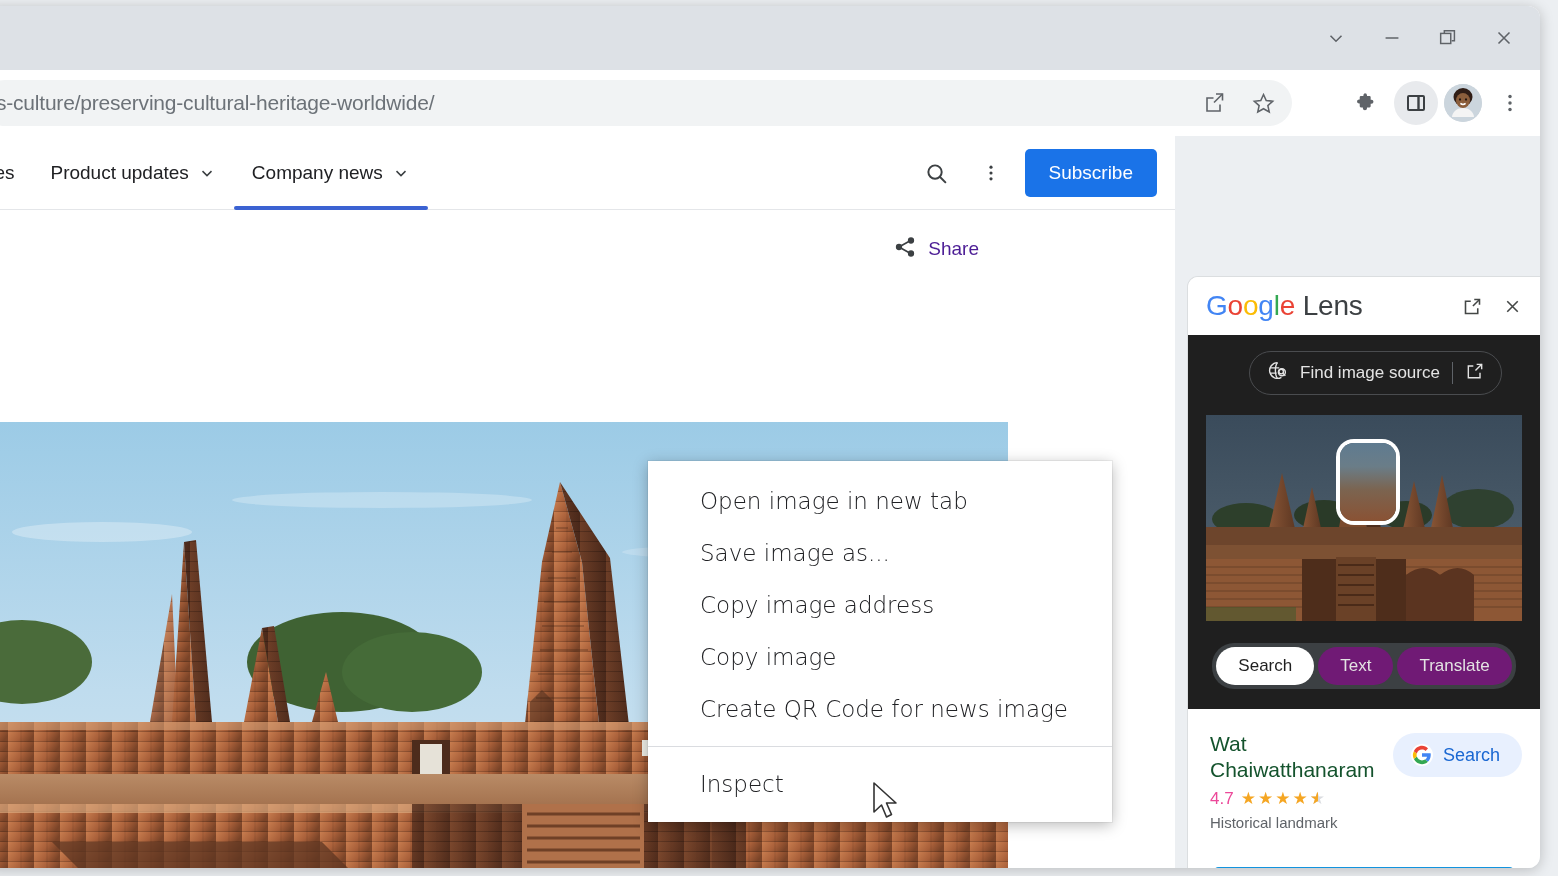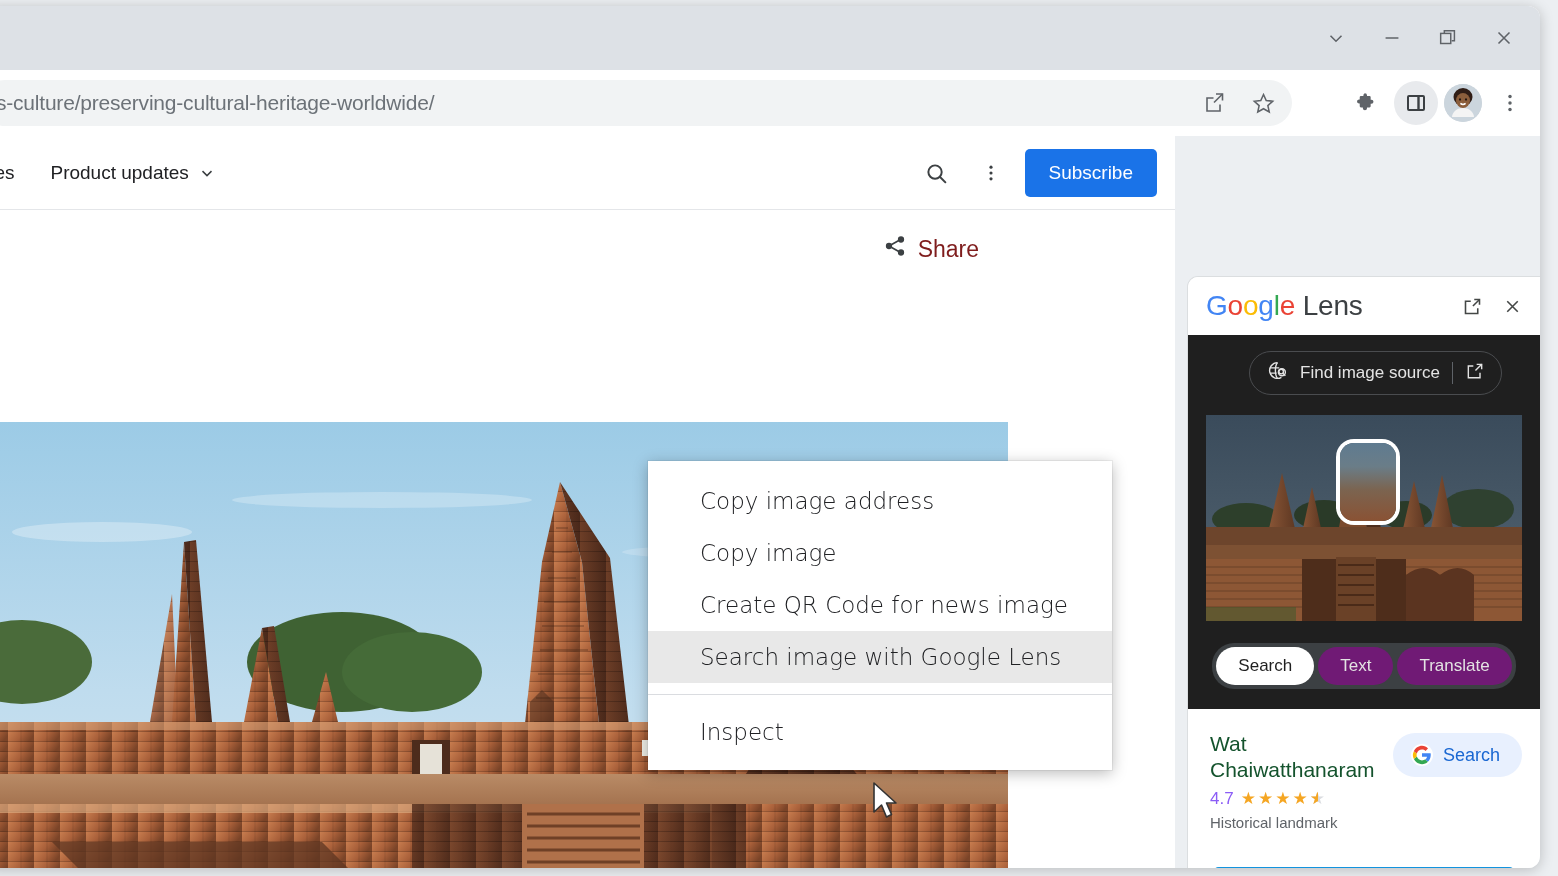"Company news" div.nav-item { html: none -> <div> <span>Company news</span> <span> <svg> <path></path> </svg> </span> </div> }
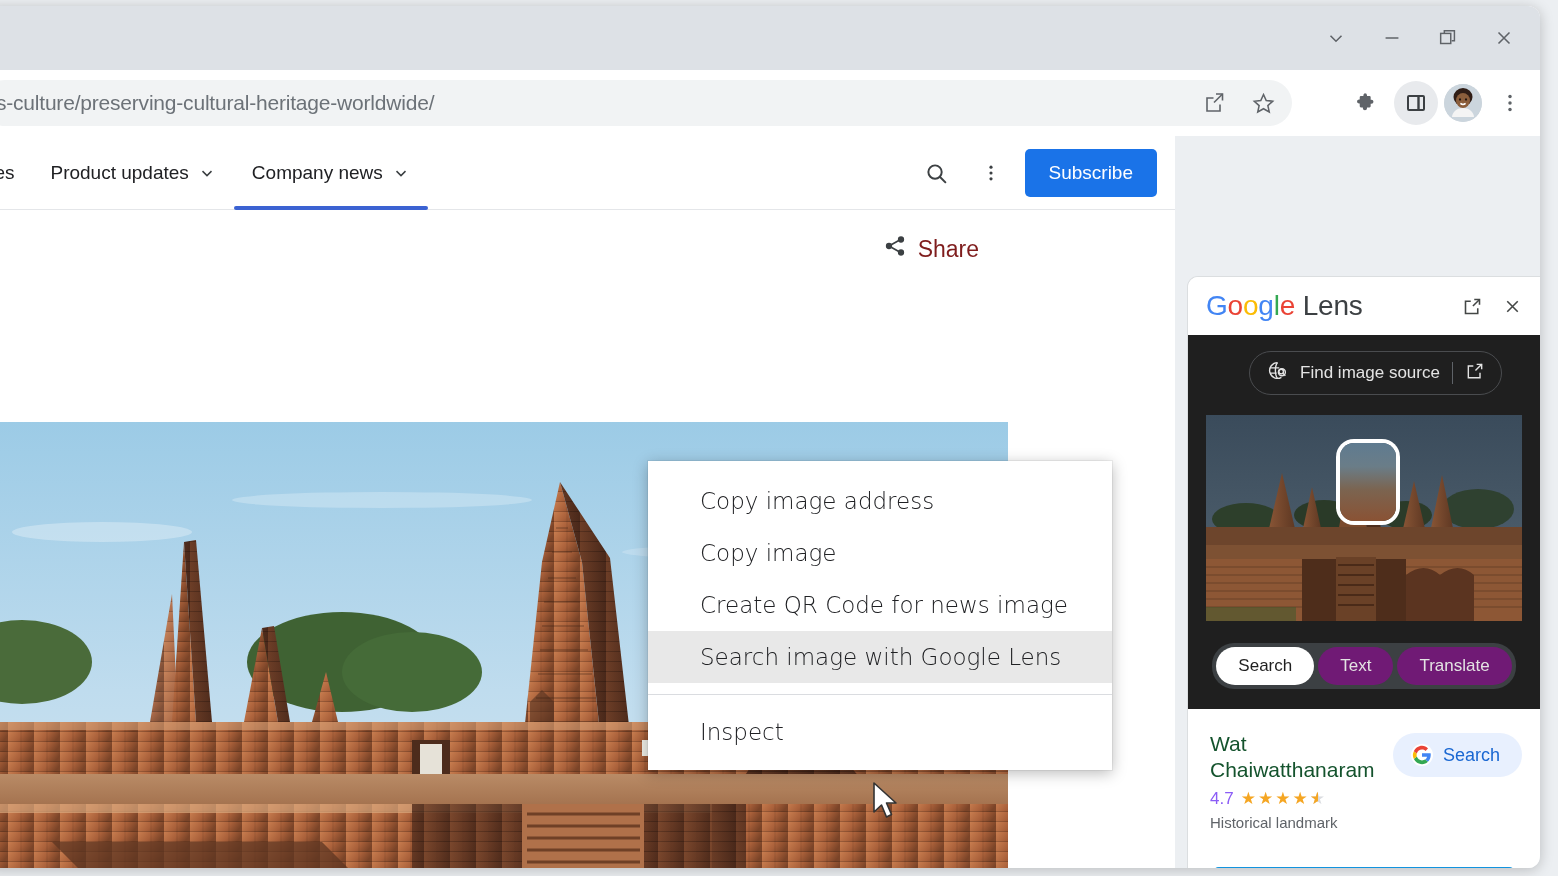"Share" #share-btn { color: #7f1d1d -> #4c1d95; font-size: 23px -> 19px }
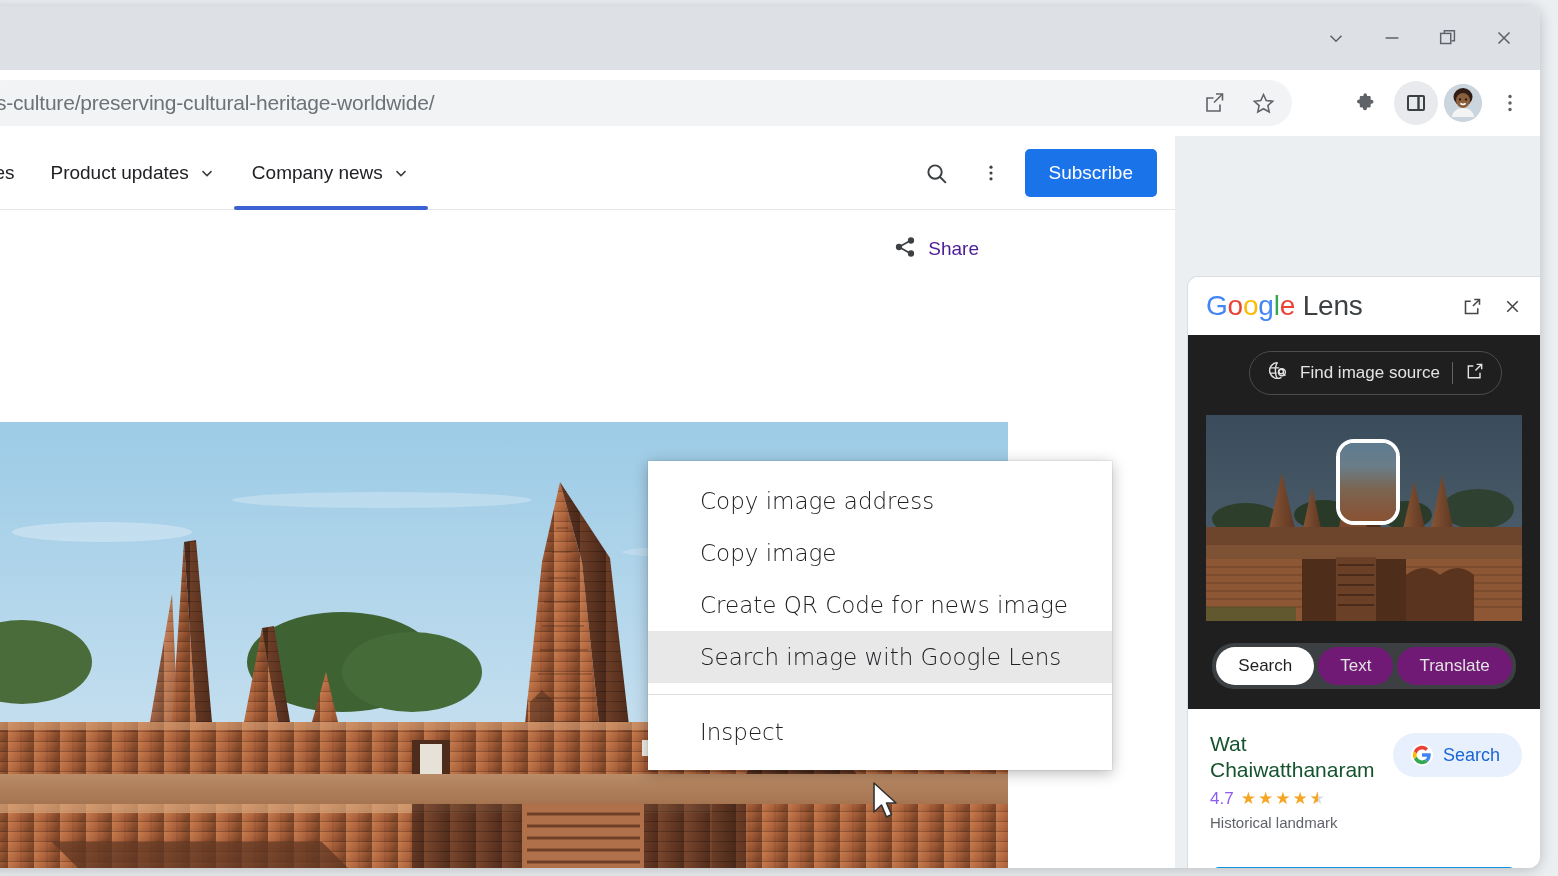"Open image in new tab" div.cm-item { html: none -> <div>Open image in new tab</div> }
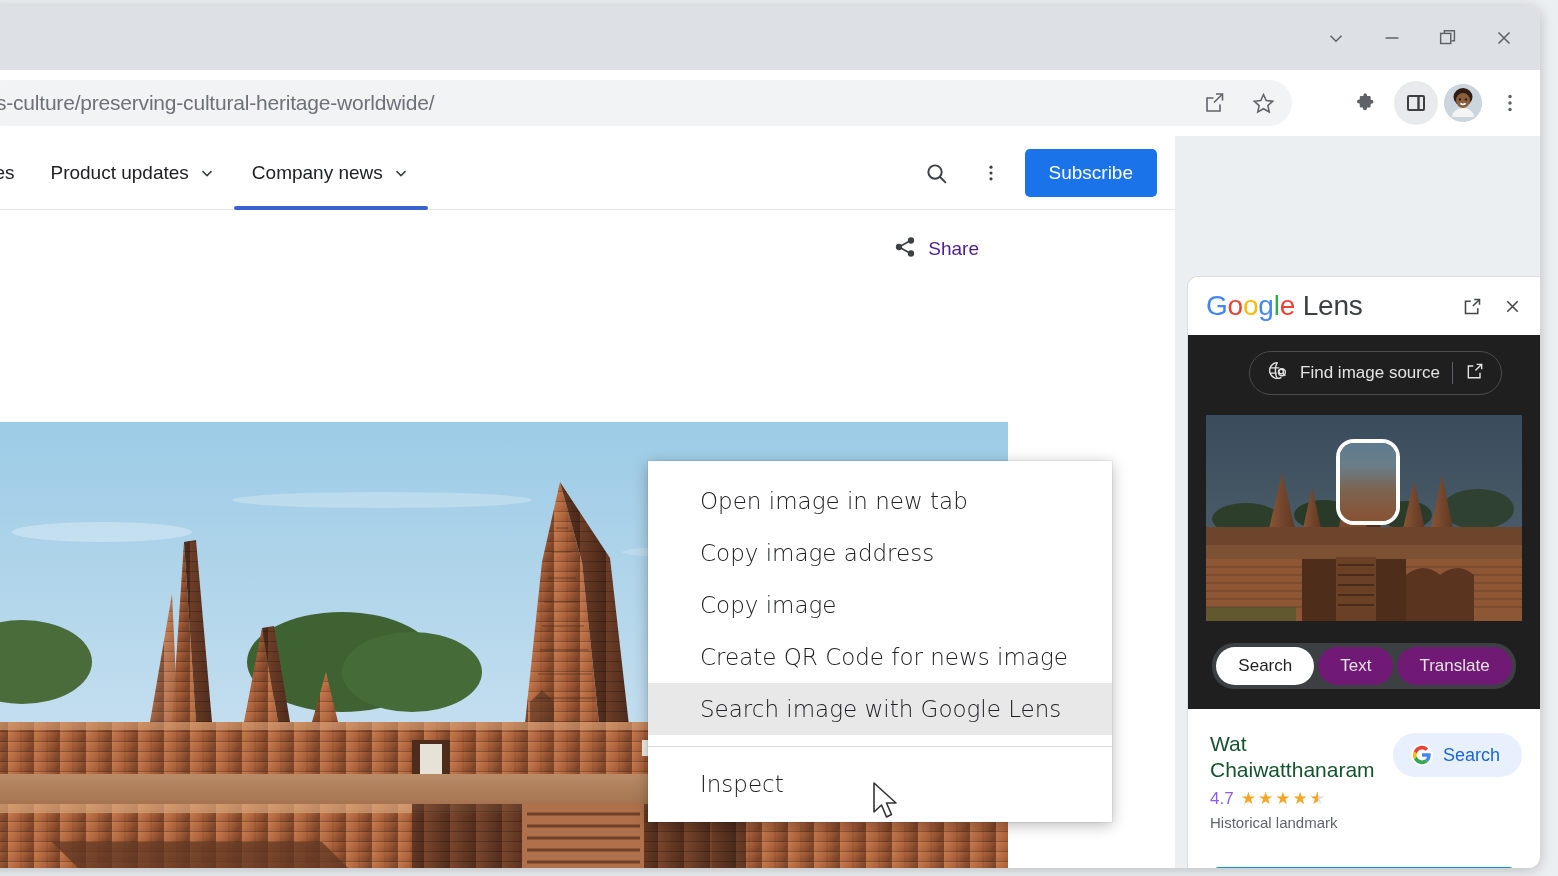"Save image as..." div.cm-item { html: none -> <div>Save image as...</div> }
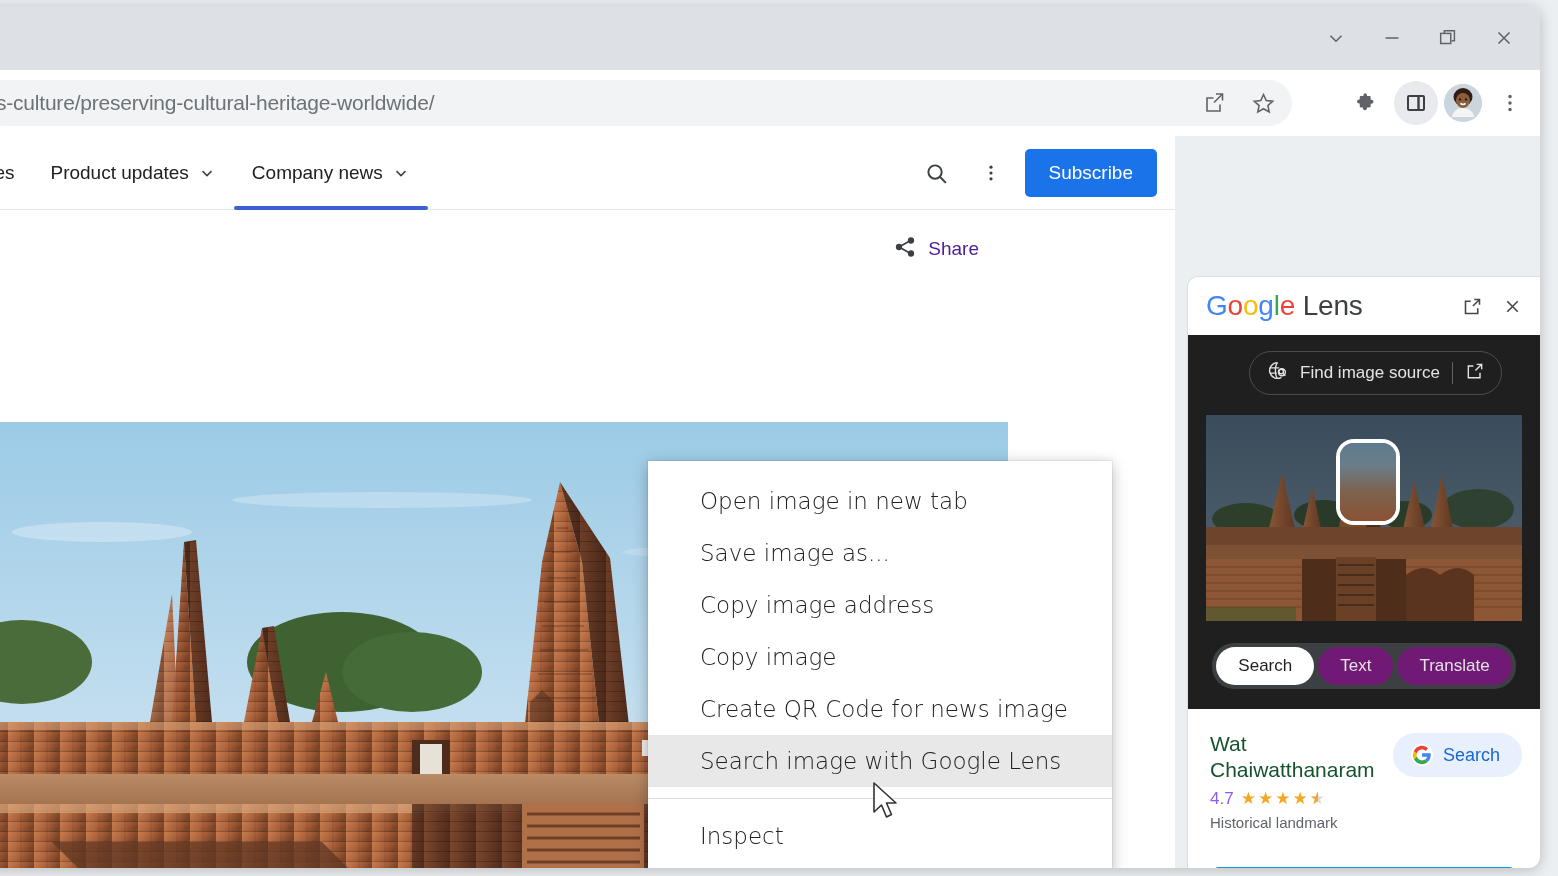"Search image with Google Lens" div.cm-item { html: <div>Search image with Google Lens</div> -> none }
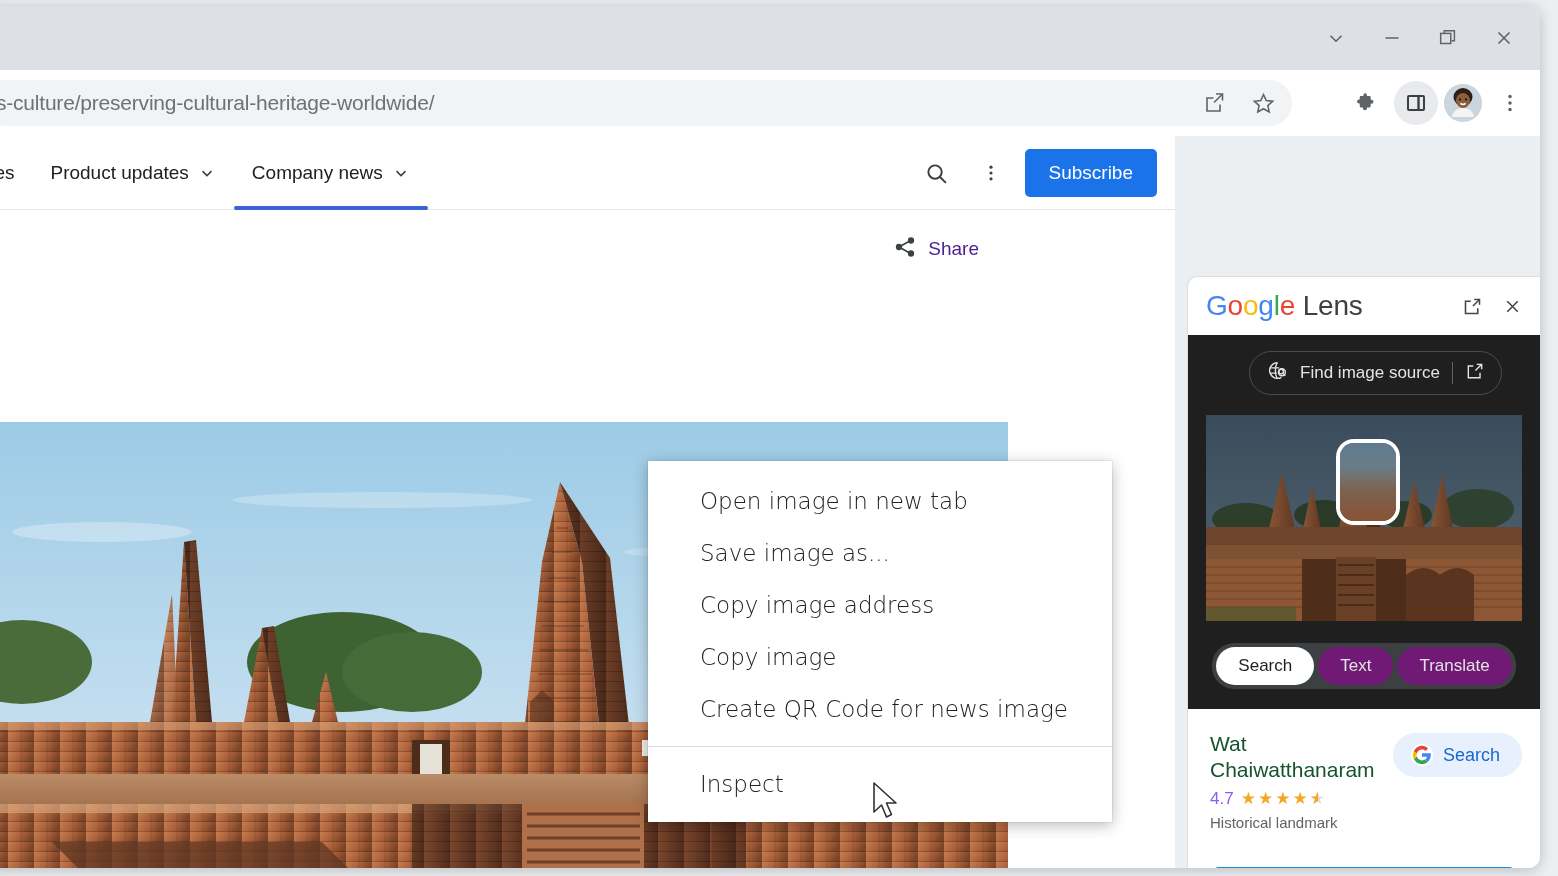"4.7" #rating-num { color: #8b5cf6 -> #ec4899 }
